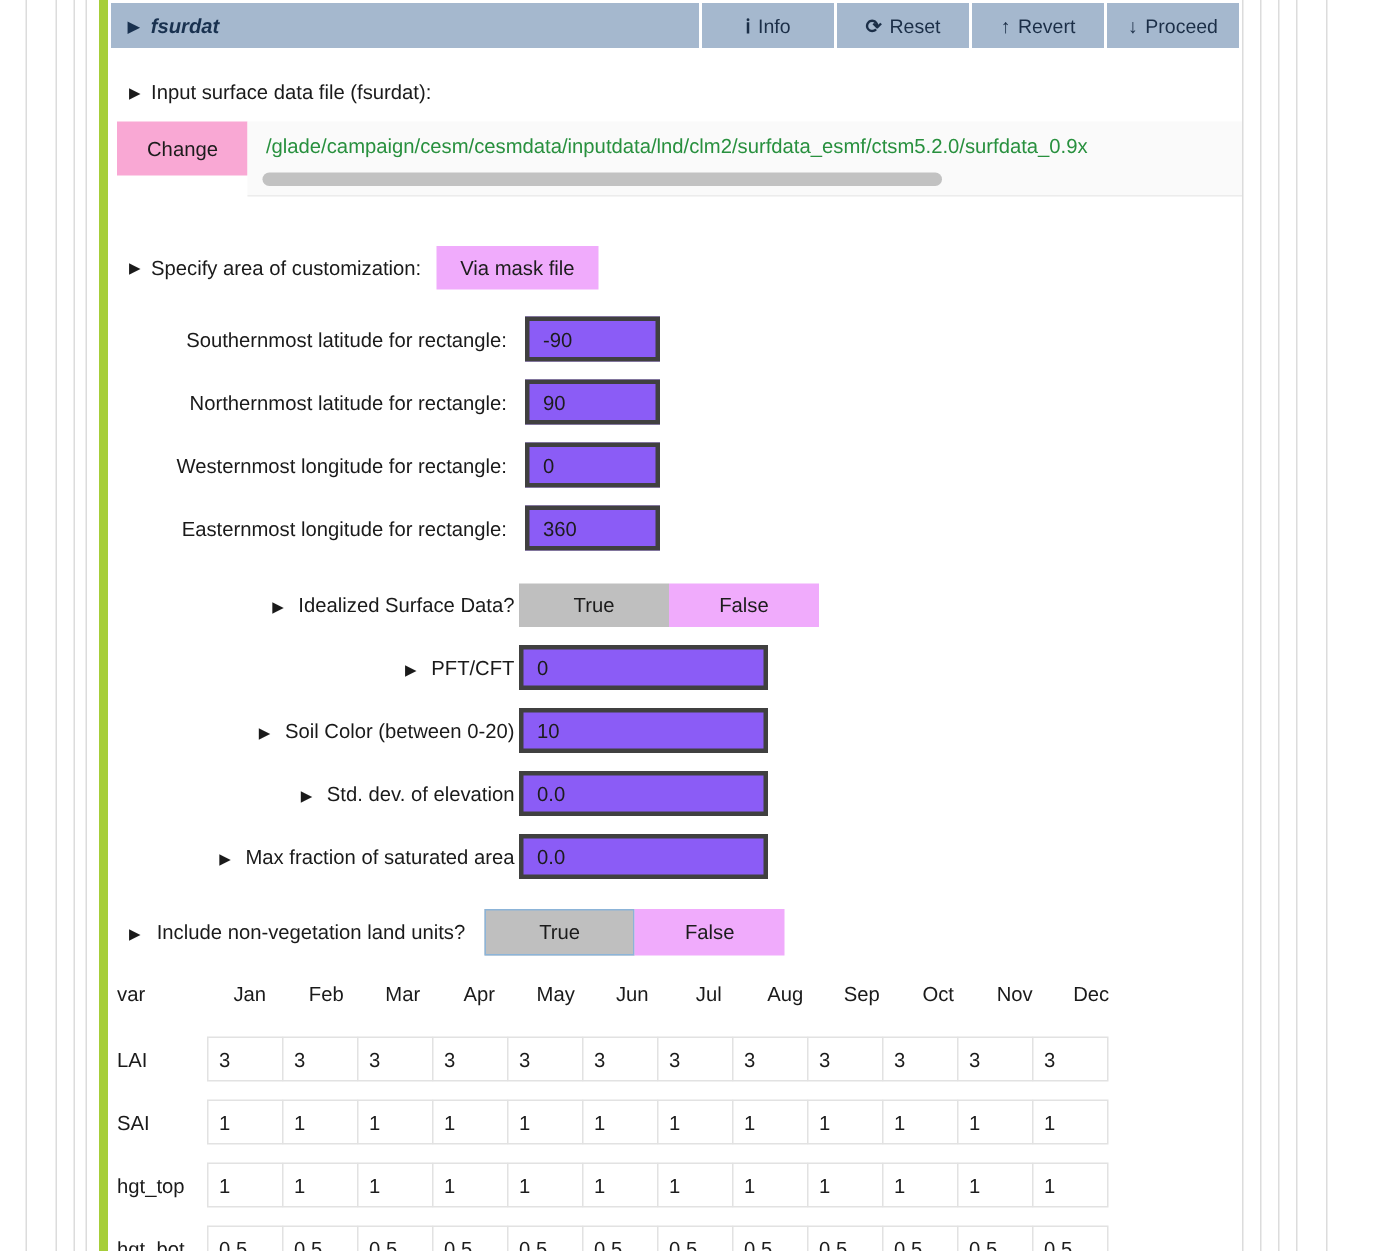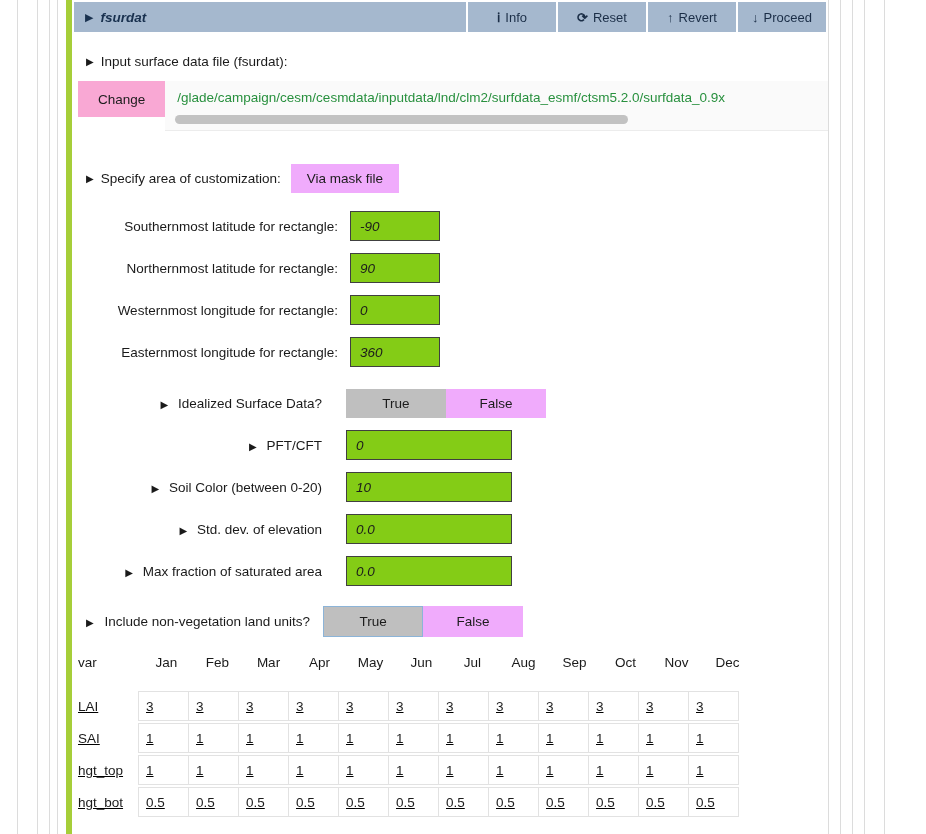"-90" .txtbox { background: #84cc16 -> #8b5cf6; border: 1px solid #404040 -> 3px solid #404040; font-style: italic -> none }
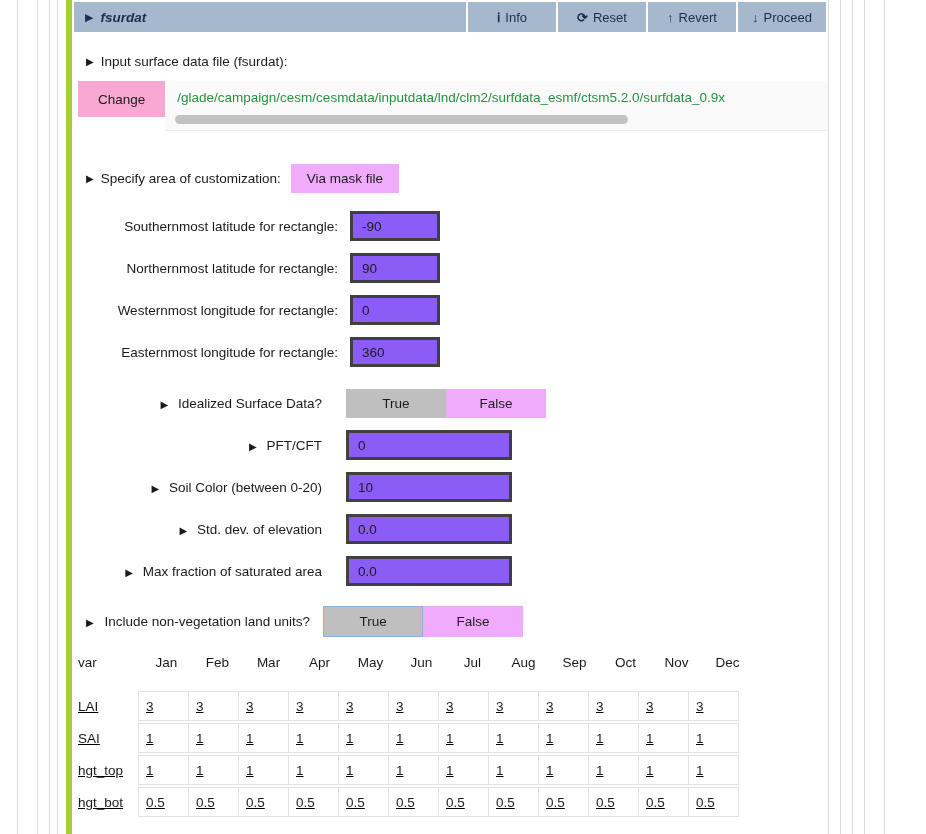"▶ Idealized Surface Data?" .param-label { padding-right: 24px -> 3px }
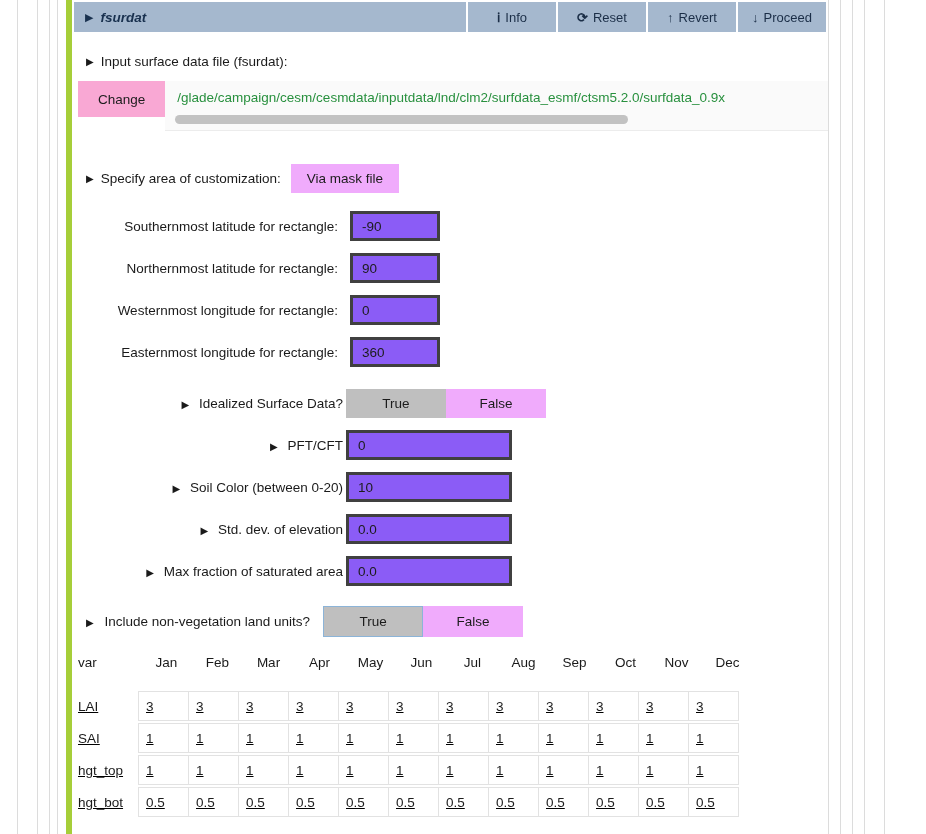"LAI" .mt-body-row { margin-bottom: 2px -> 12px; text-decoration: underline -> none }
